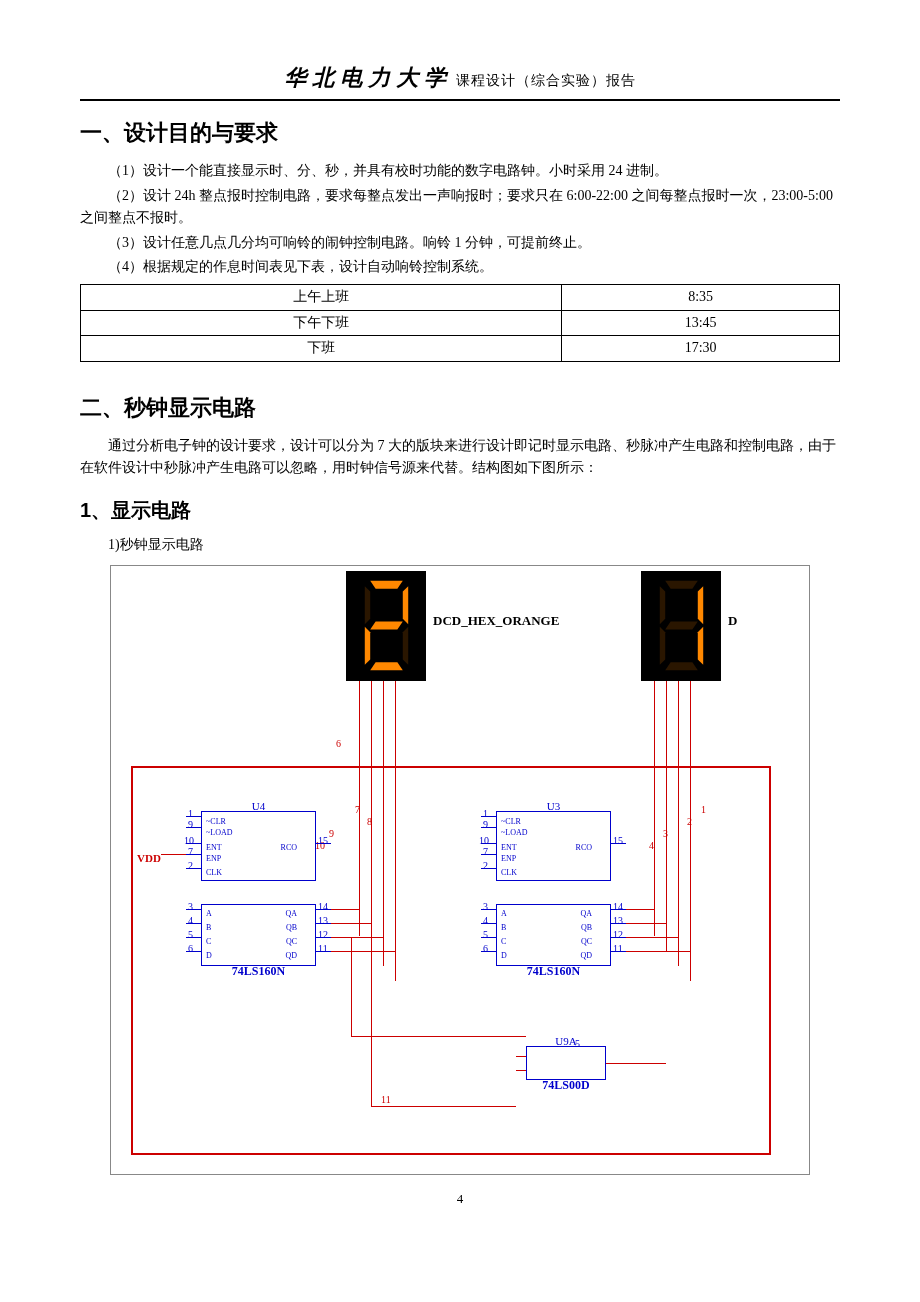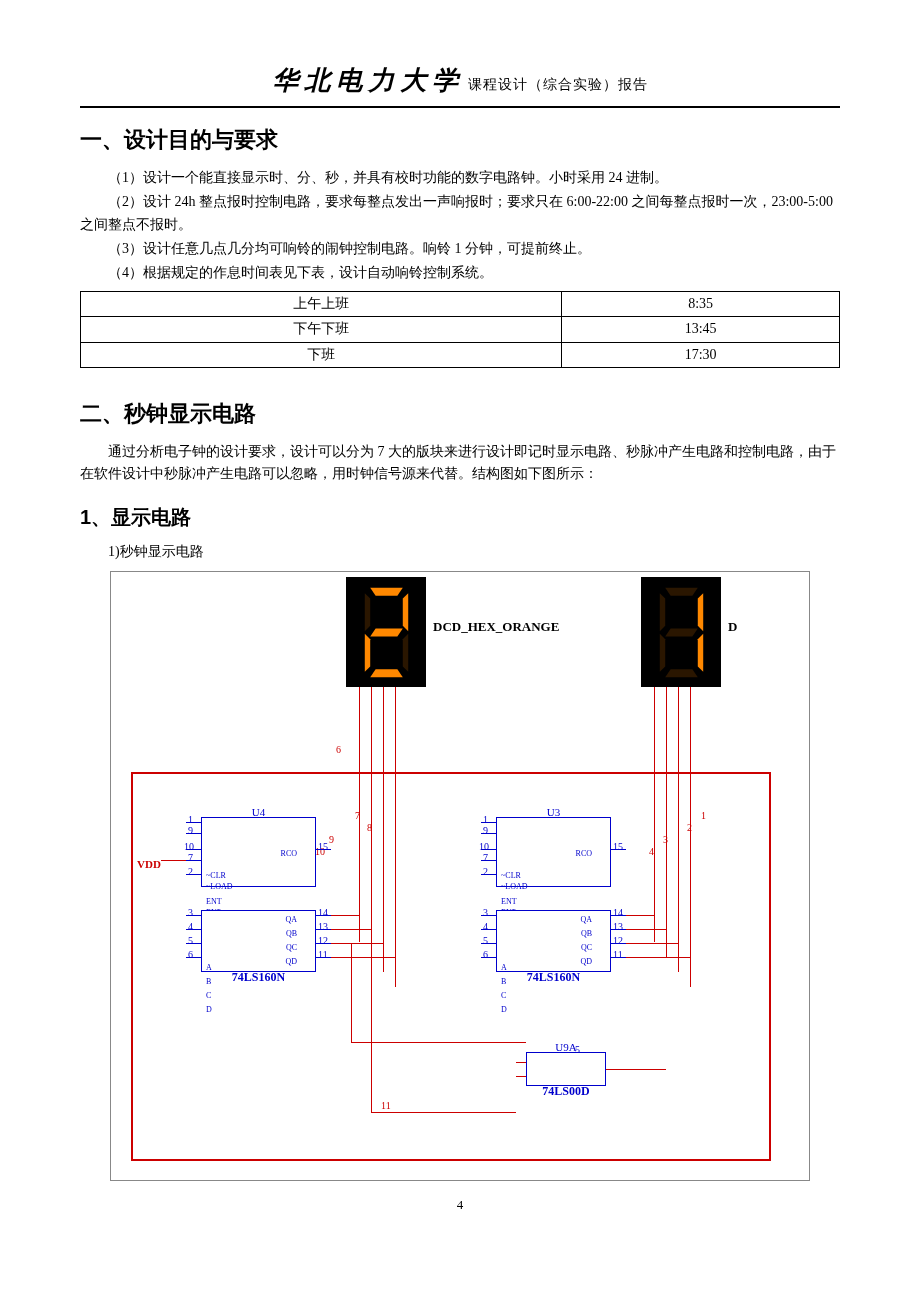"华北电力大学" .header-uni { font-size: 26px -> 22px }
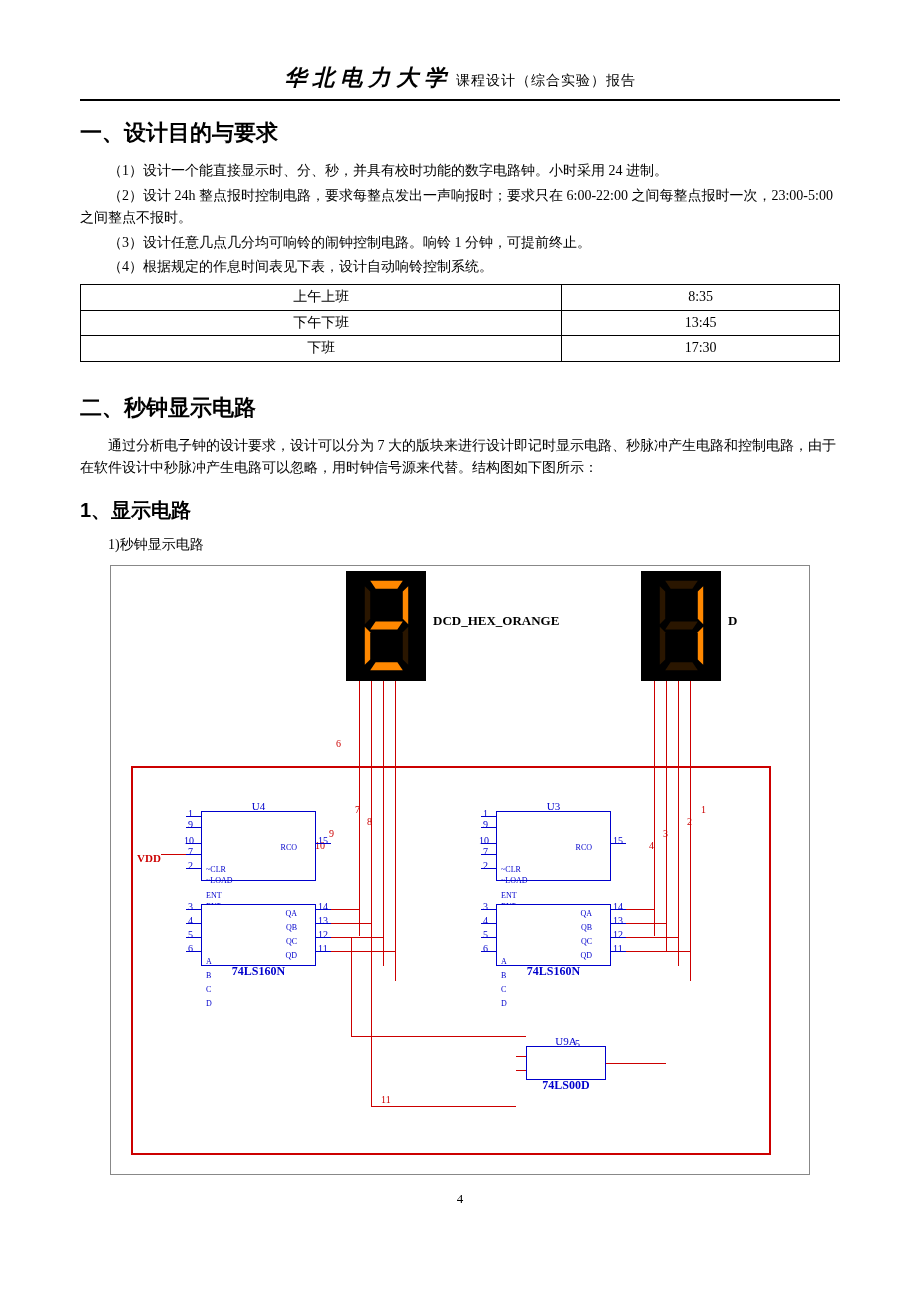"~CLR" .pin-l { margin-top: 48px -> none }
